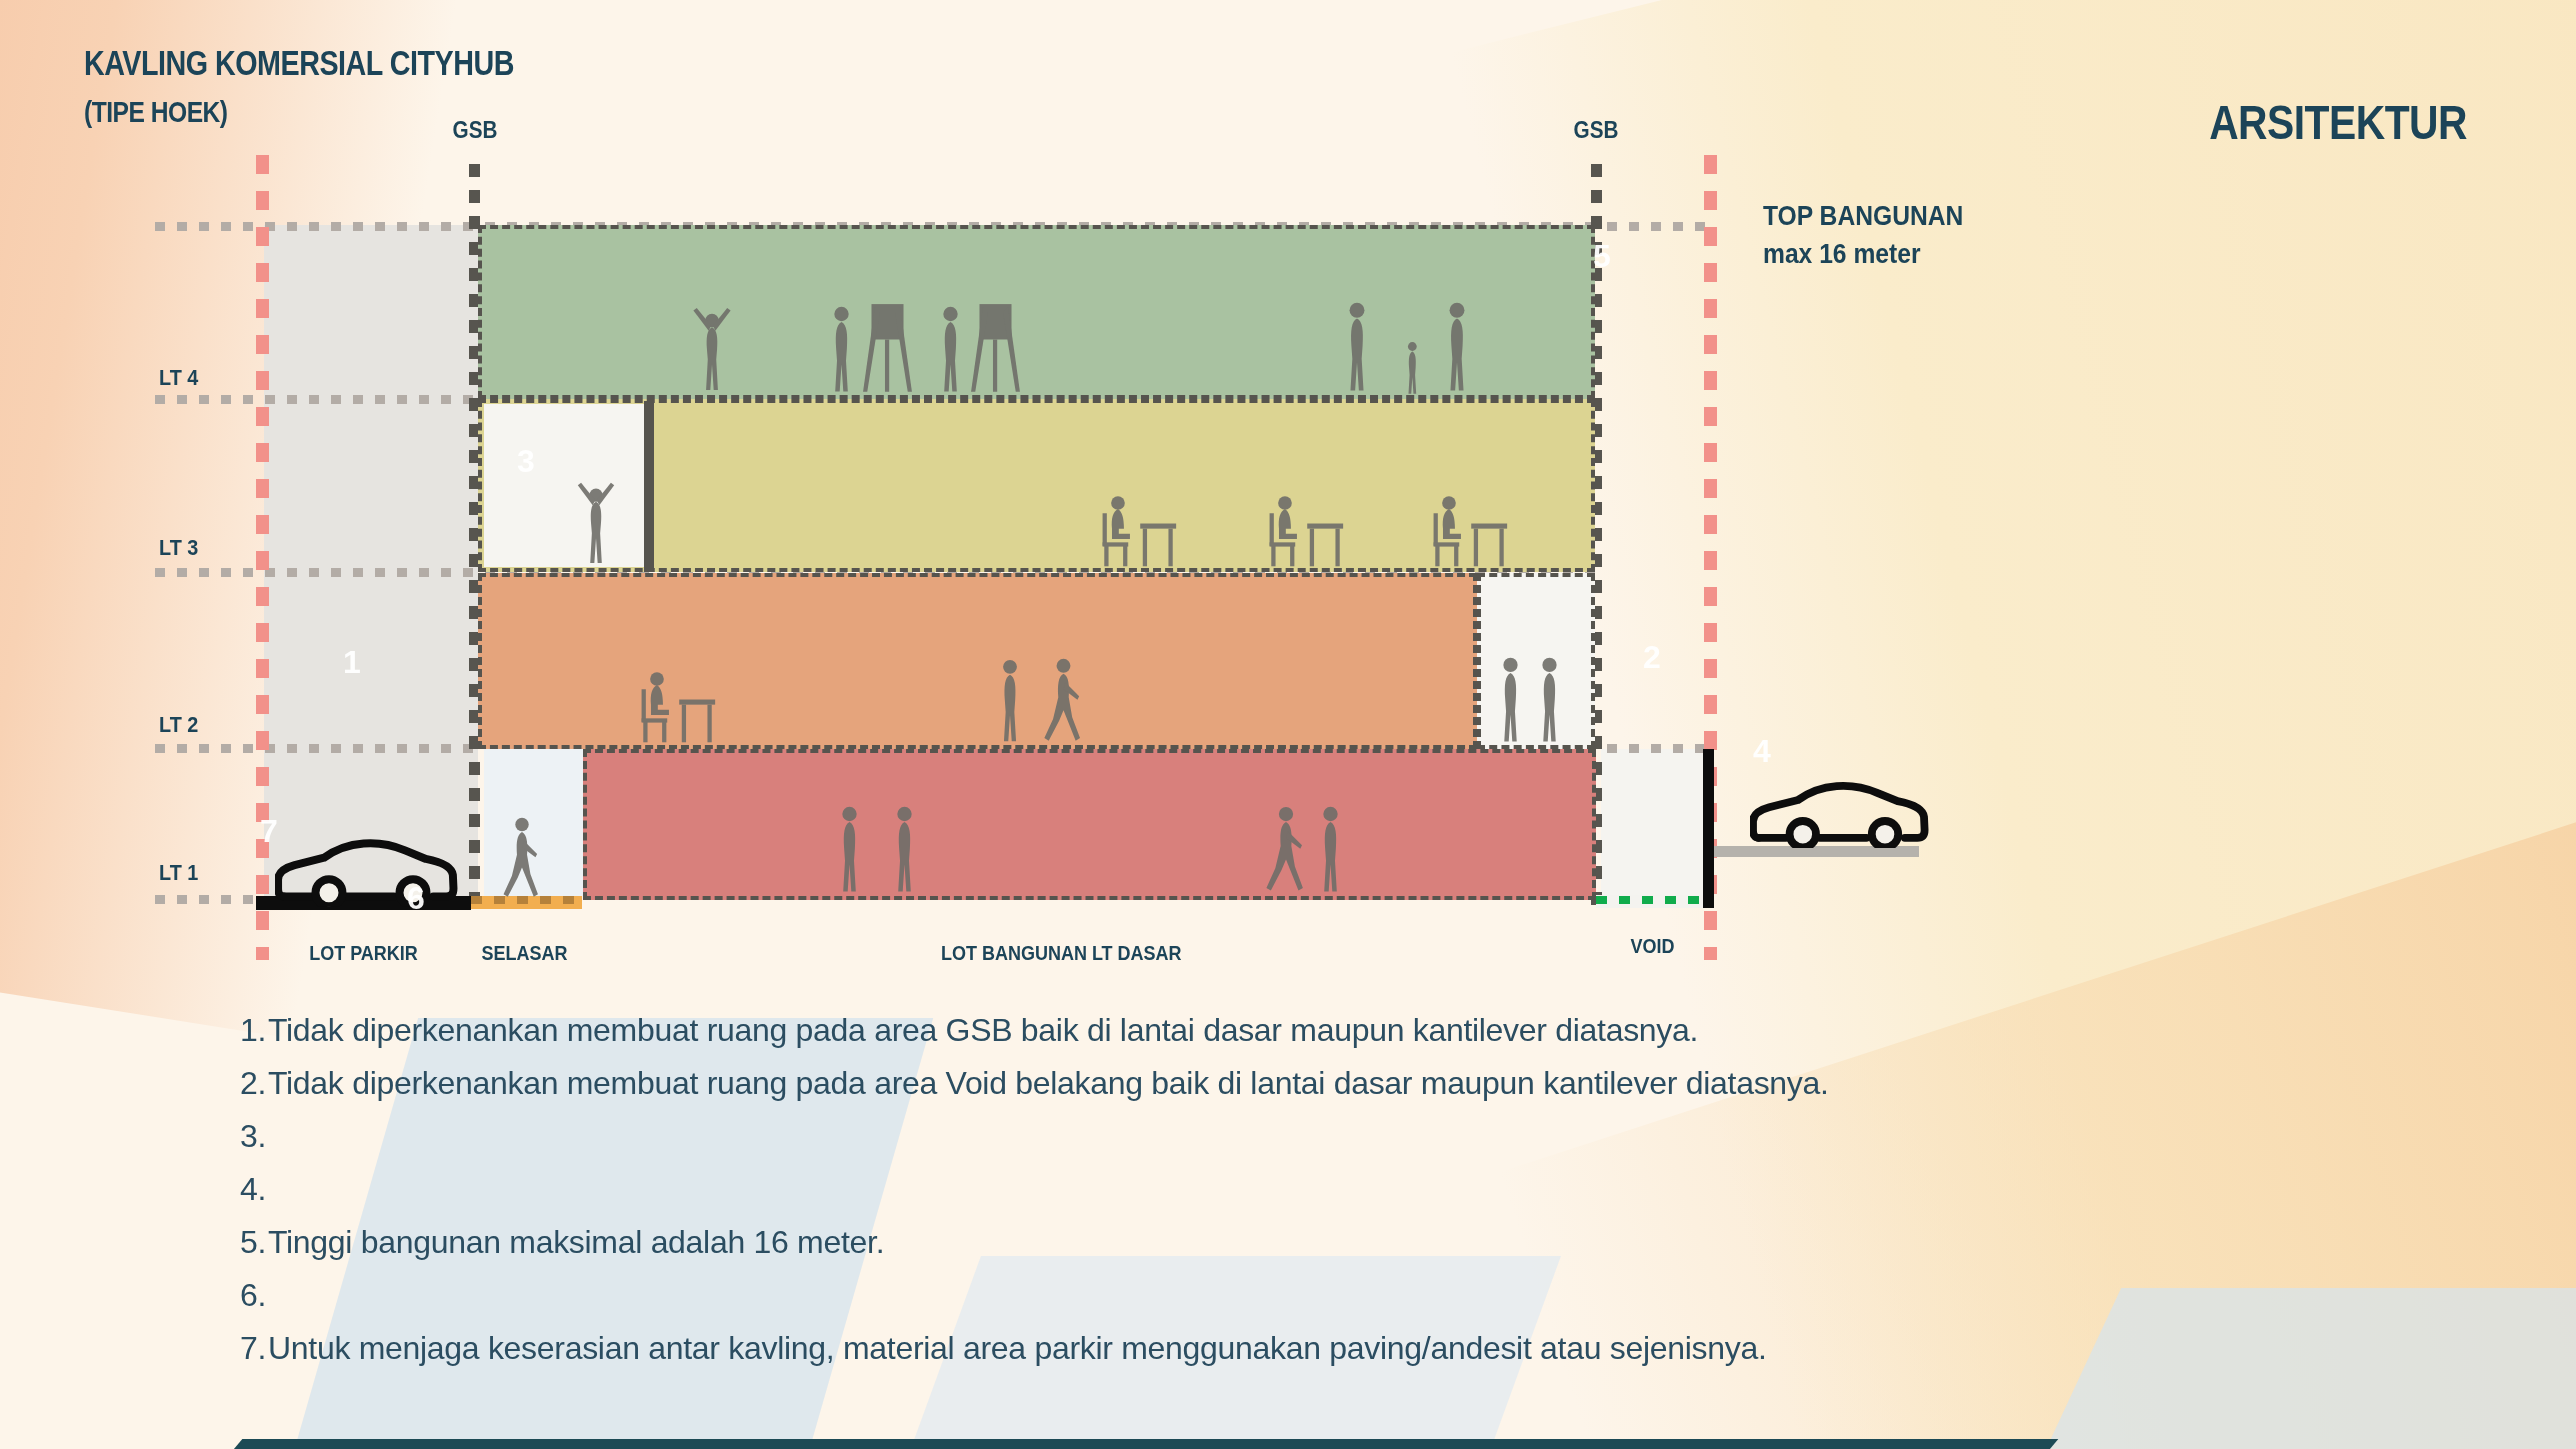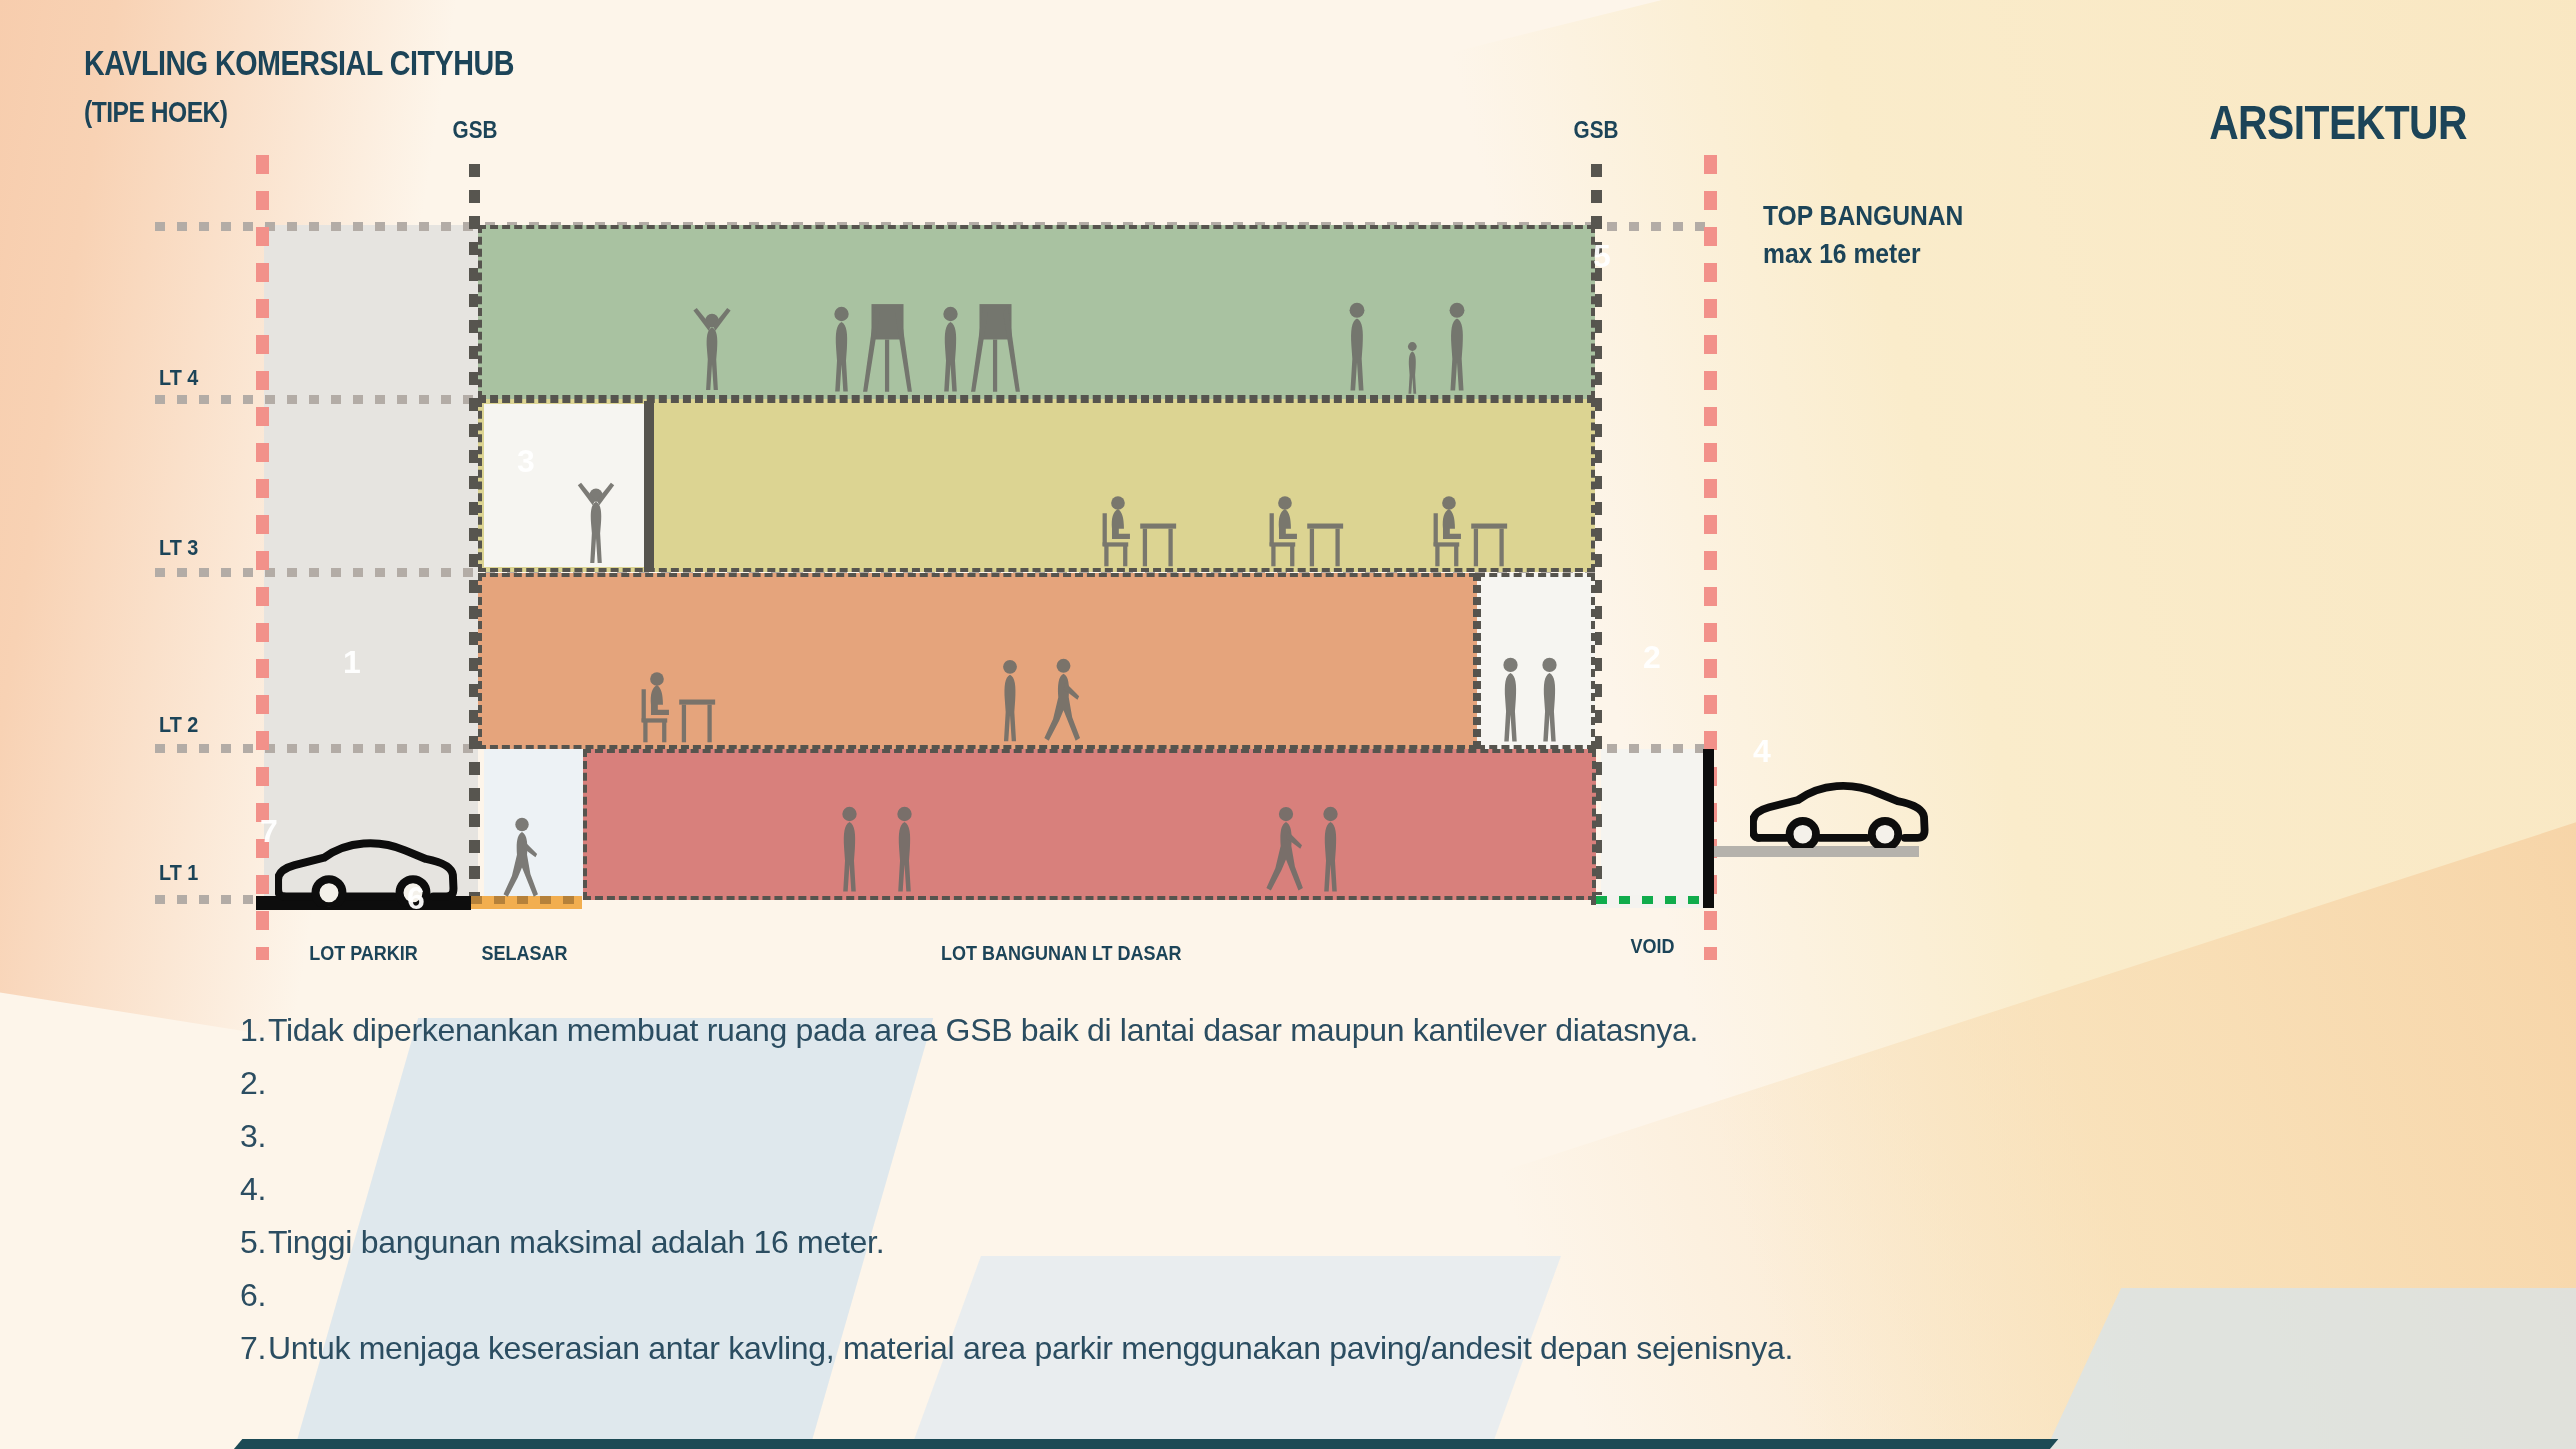"Tidak diperkenankan membuat ruang pada area Void" span.note-text { html: none -> <span>Tidak diperkenankan membuat ruang pada area Void belakang baik di lantai dasar maupun kantilever diatasnya.</span> }
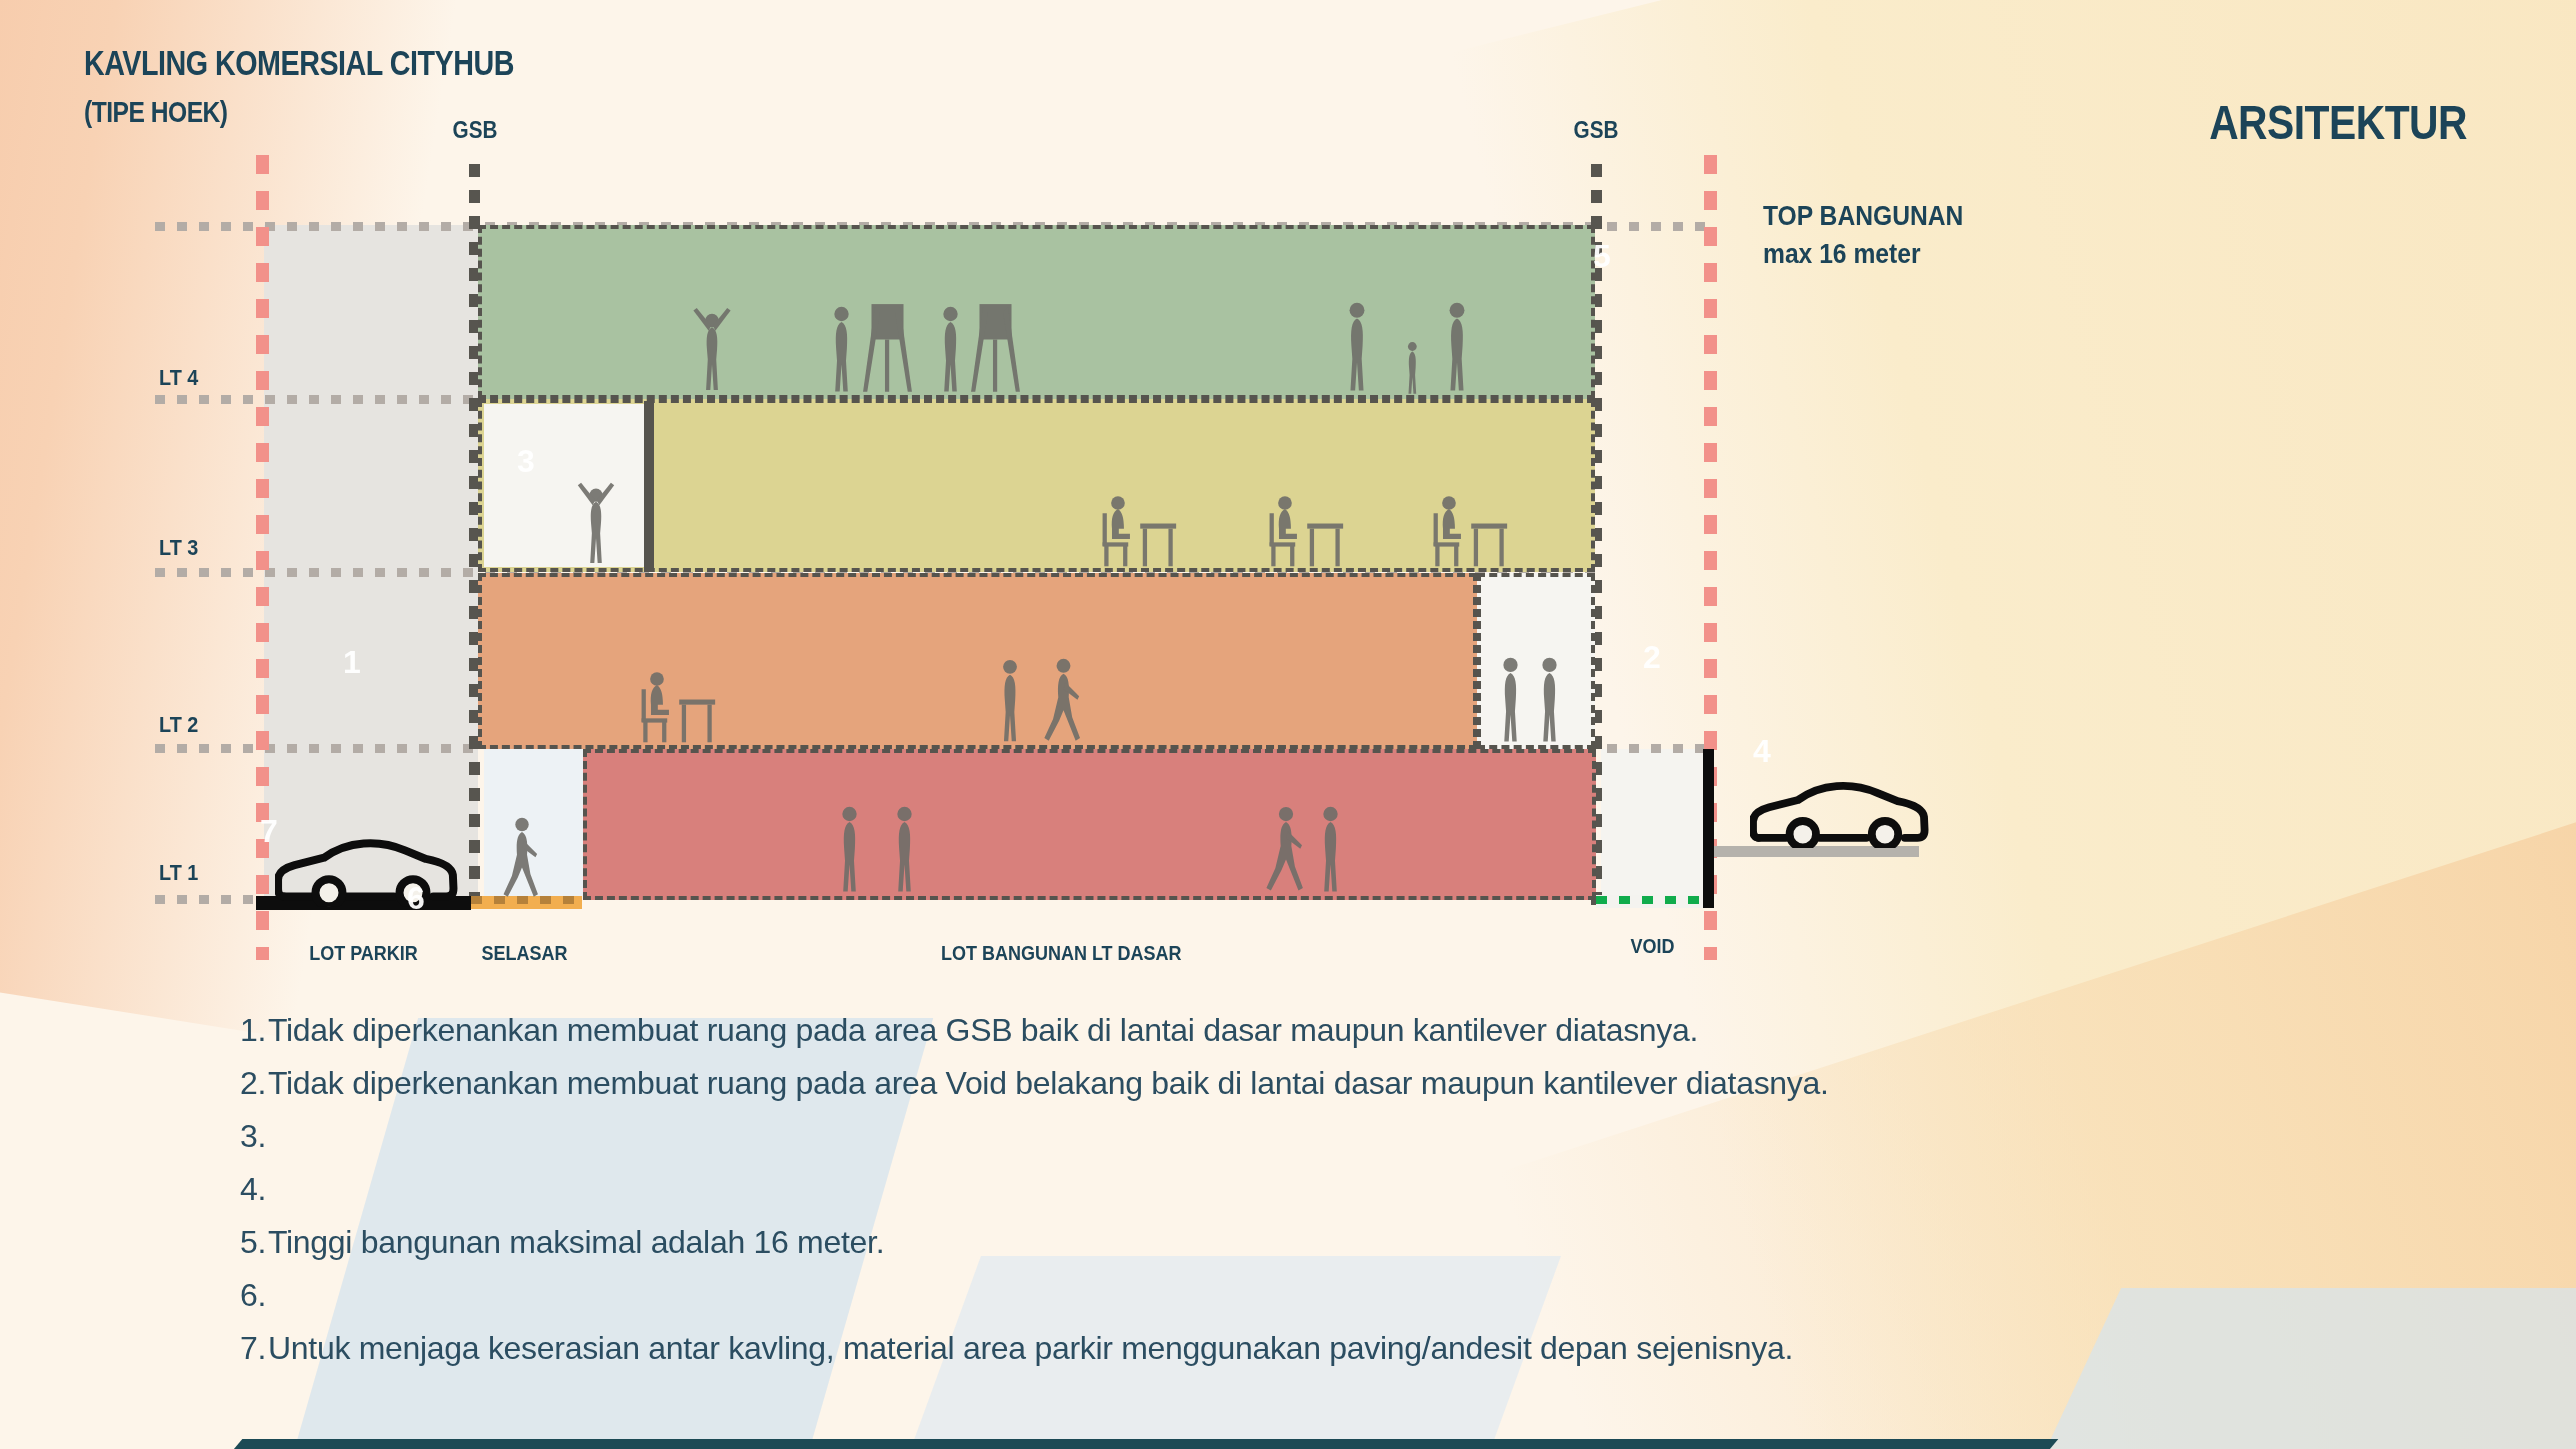"Untuk menjaga keserasian antar kavling," span.note-text { text: depan -> atau }
